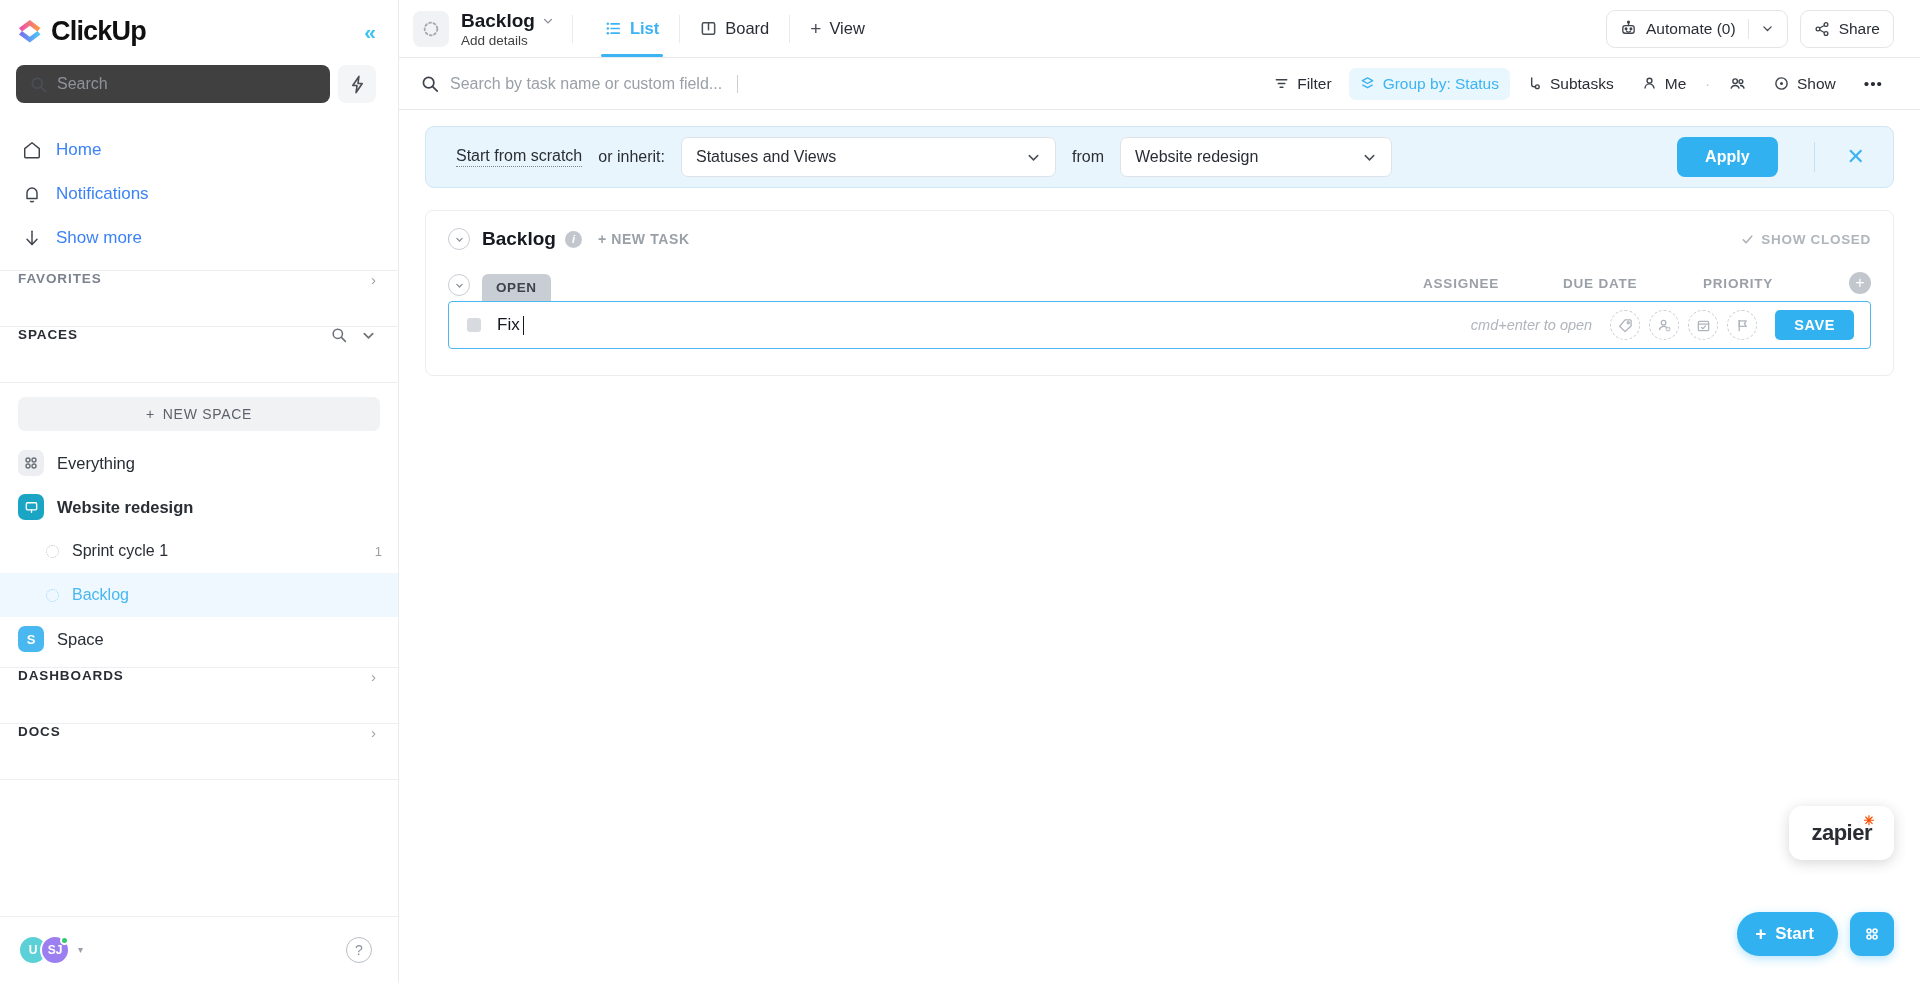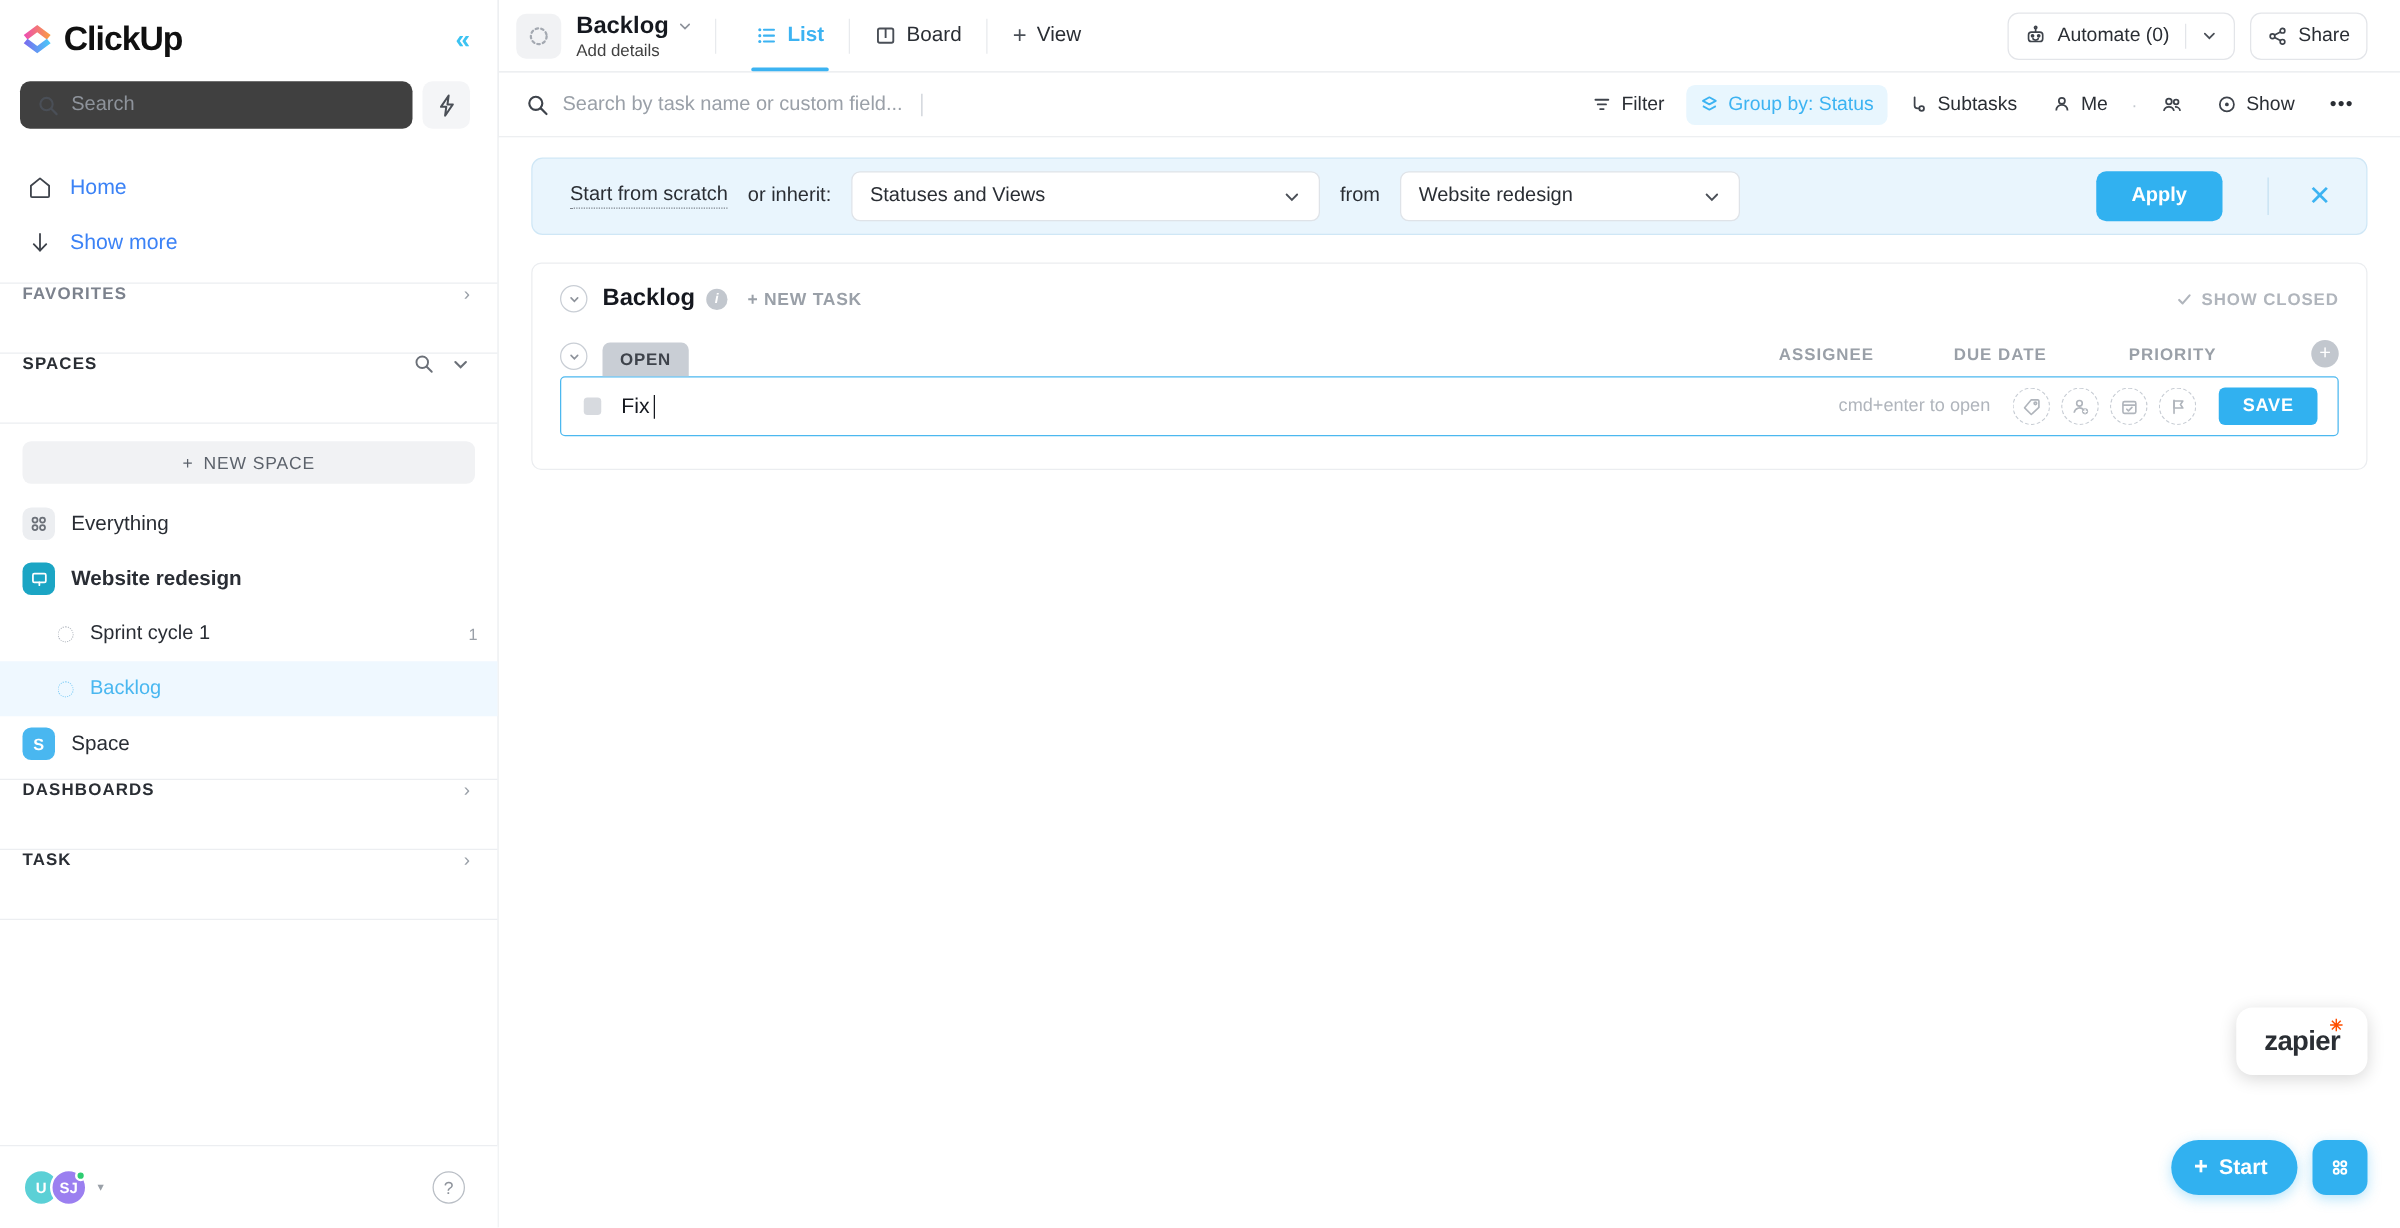"Notifications" div.nav-item { html: none -> <div> <span> <svg> <path></path> <path></path> </svg> </span> <span>Notifications</span> </div> }
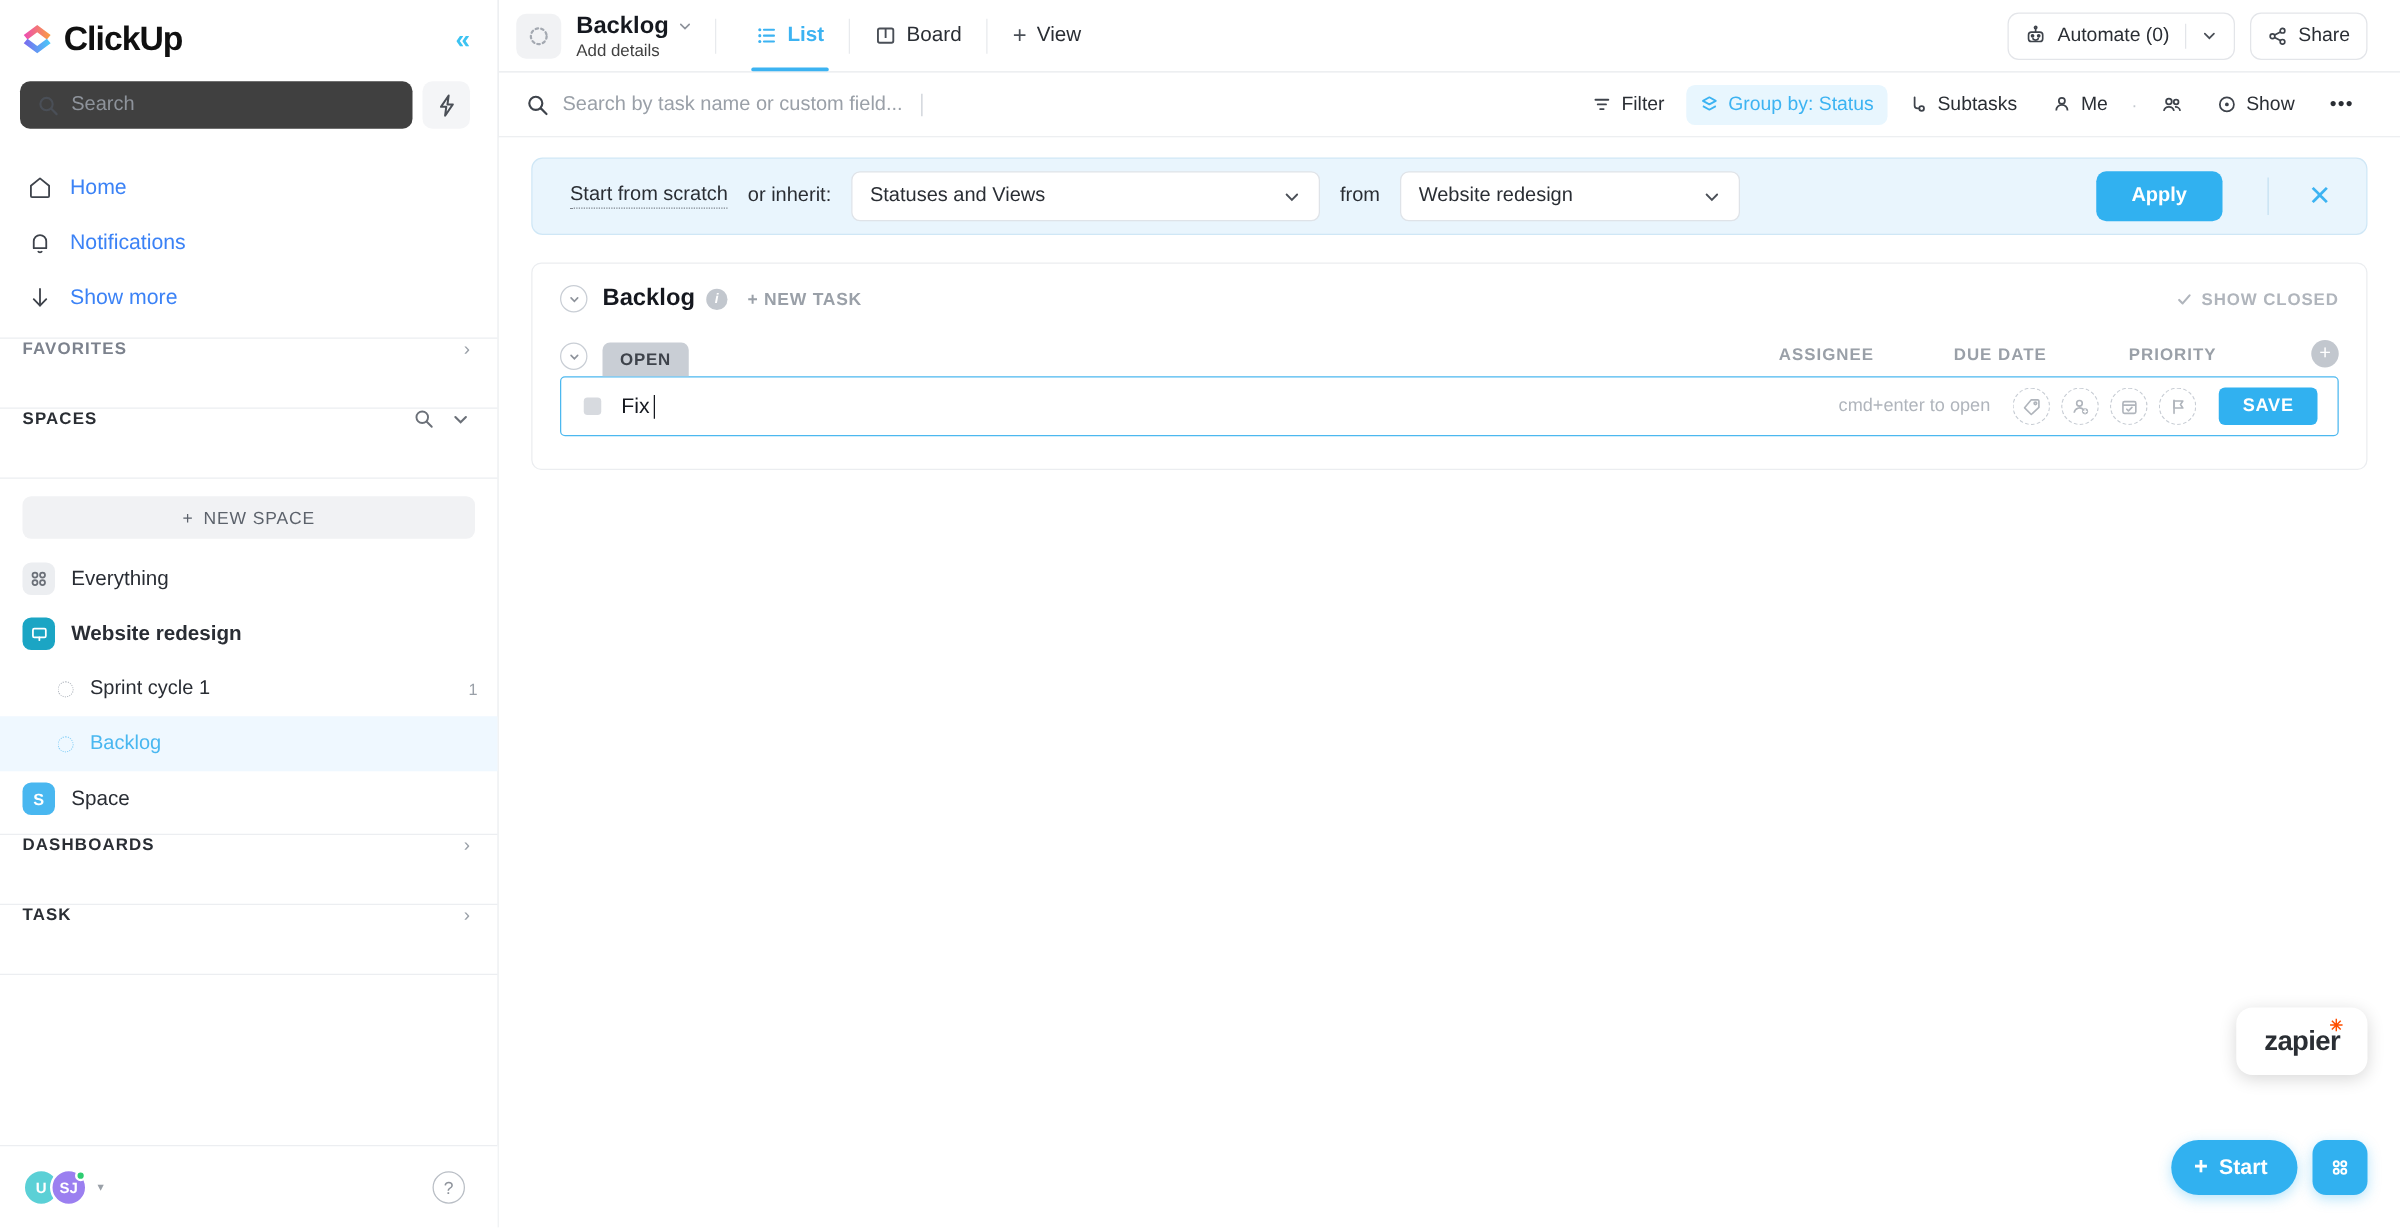"cmd+enter to open" .hint { font-style: none -> italic }
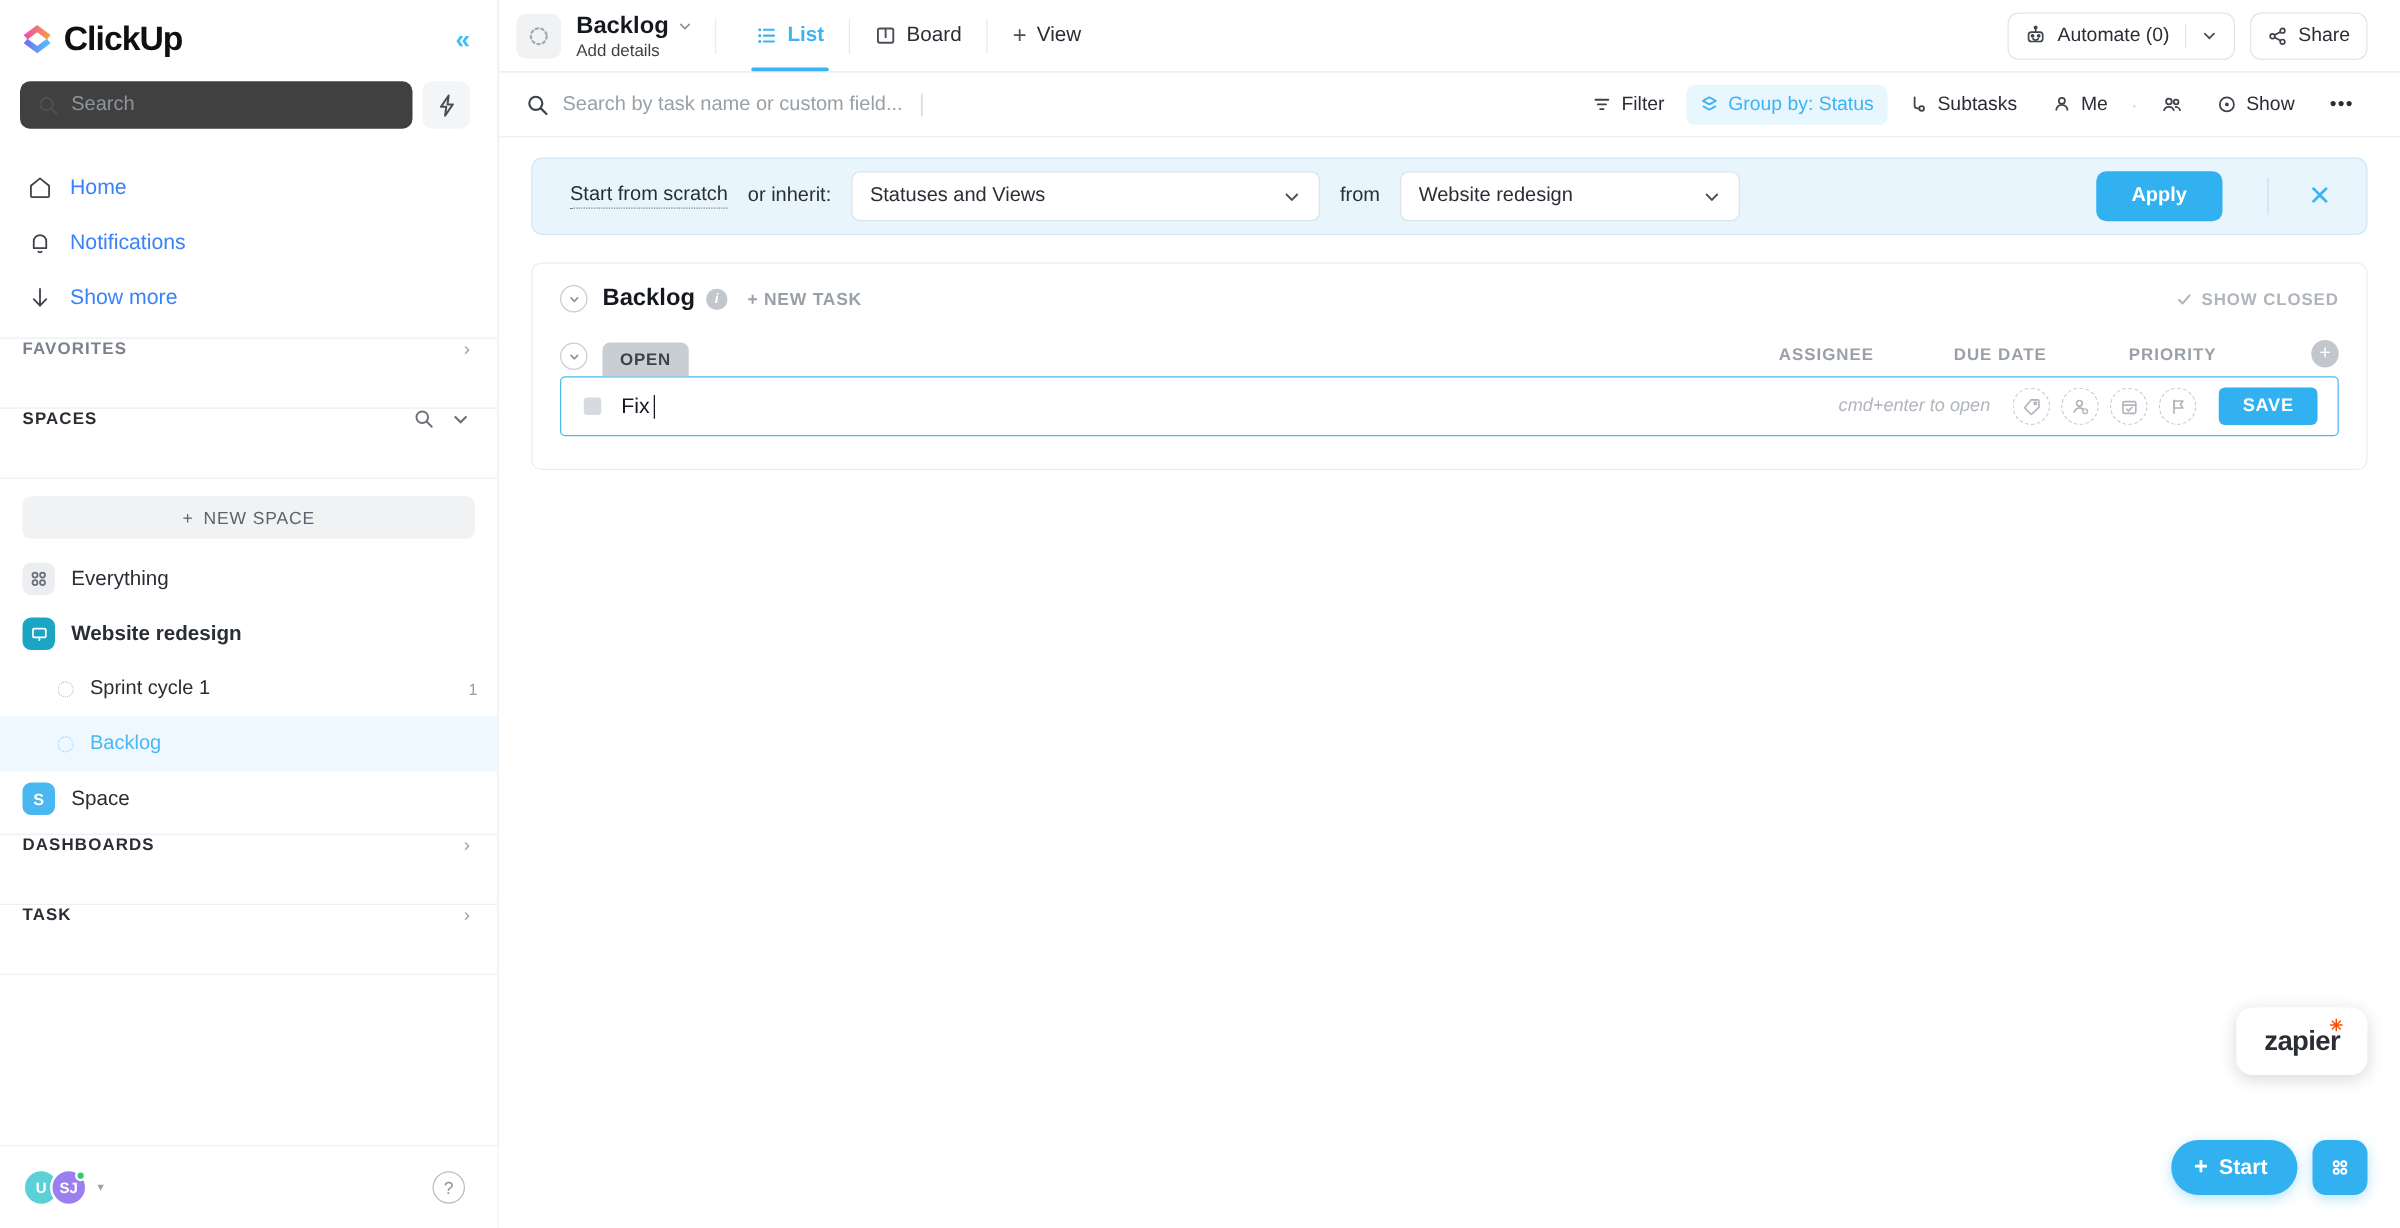"TASK" span.sb-section-title { text: TASK -> DOCS }
